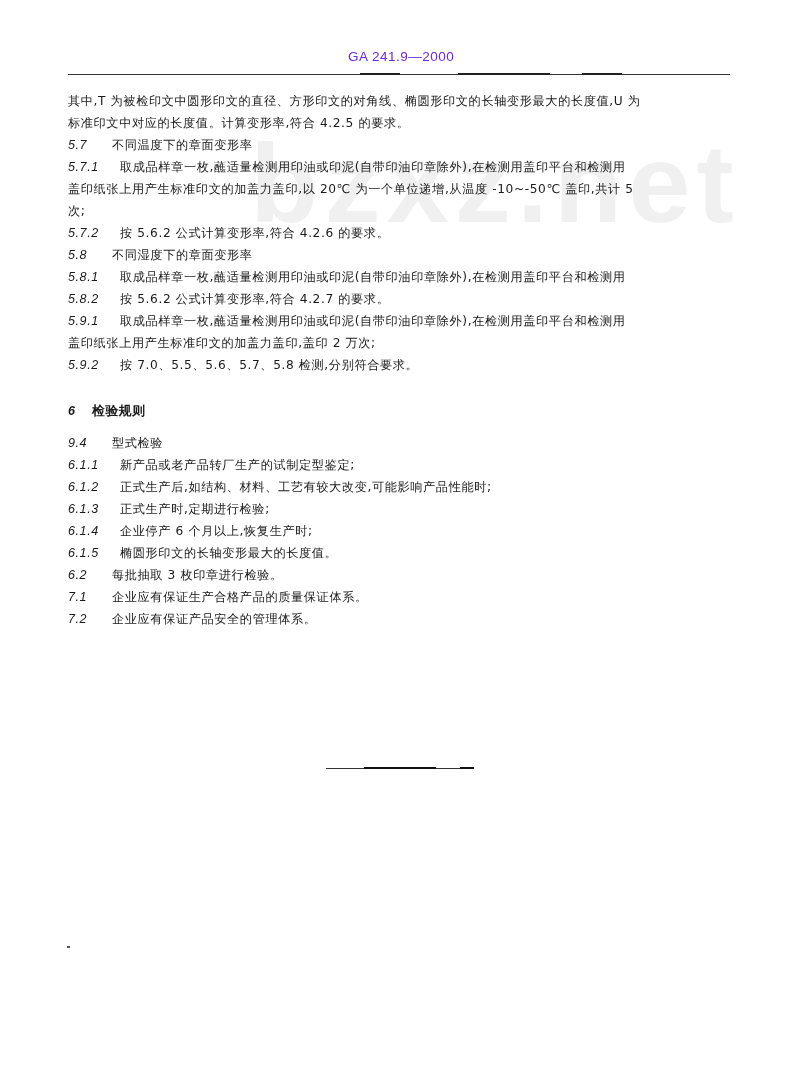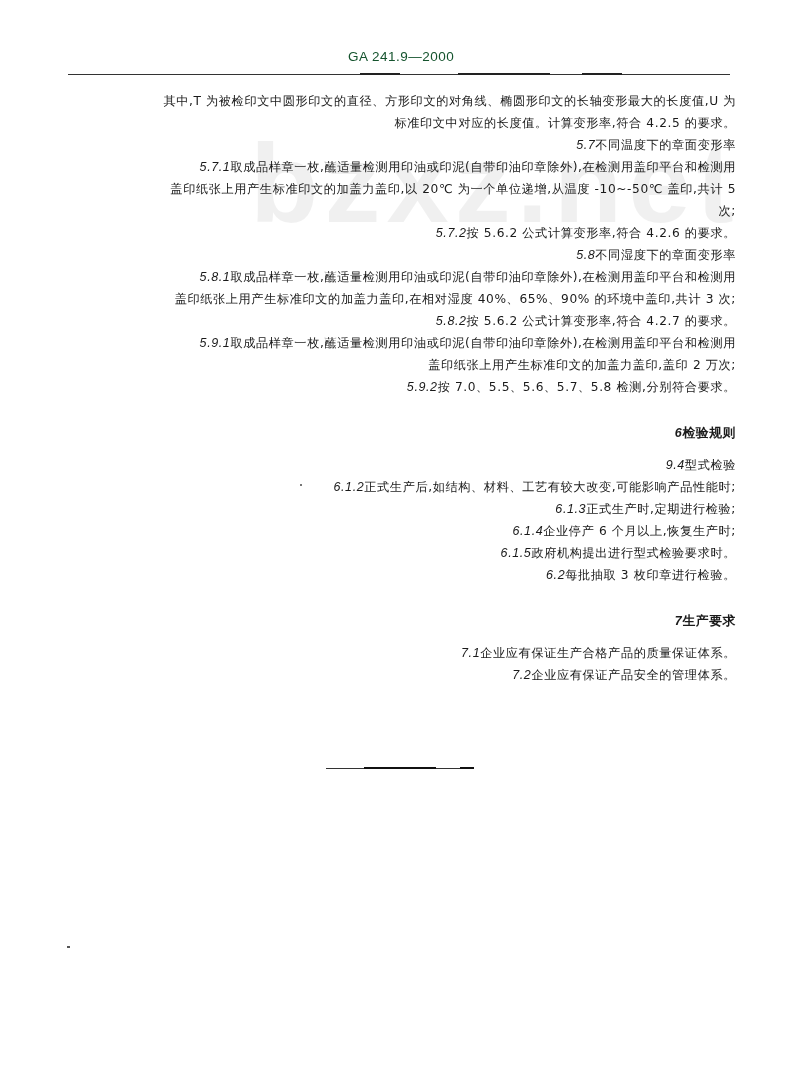"GA 241.9—2000" .header-code { color: #14532d -> #6d28d9 }
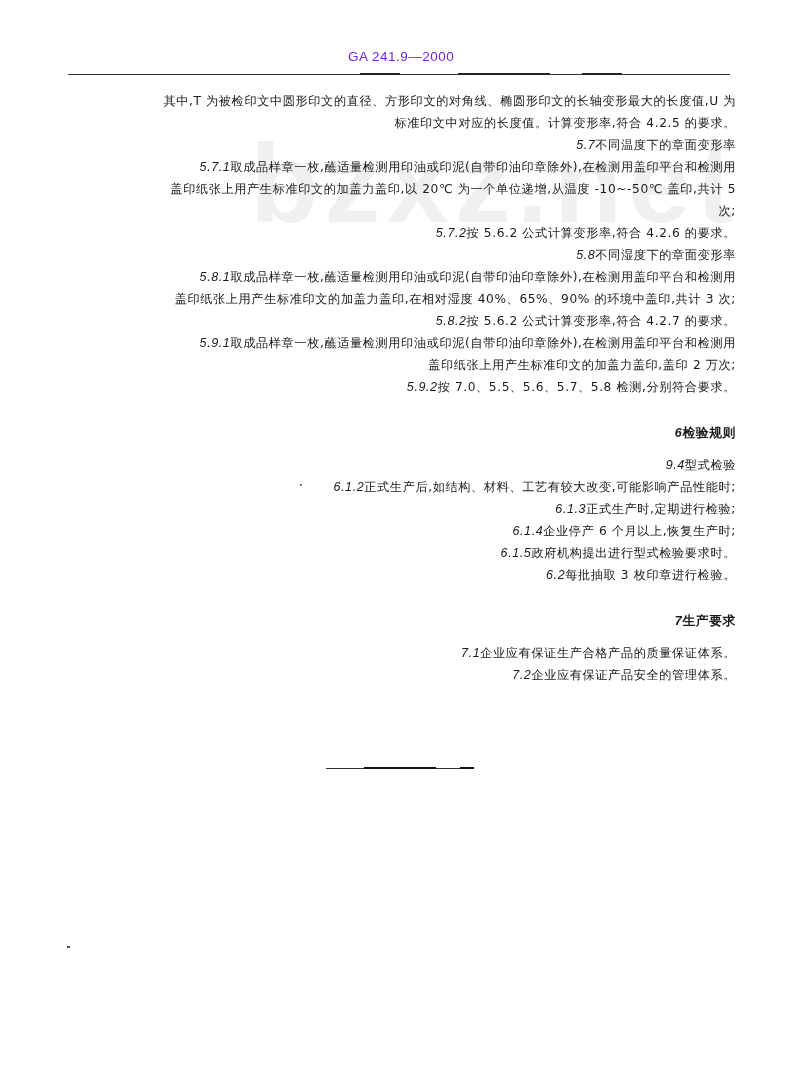"其中,T" .line { text-align: right -> none }
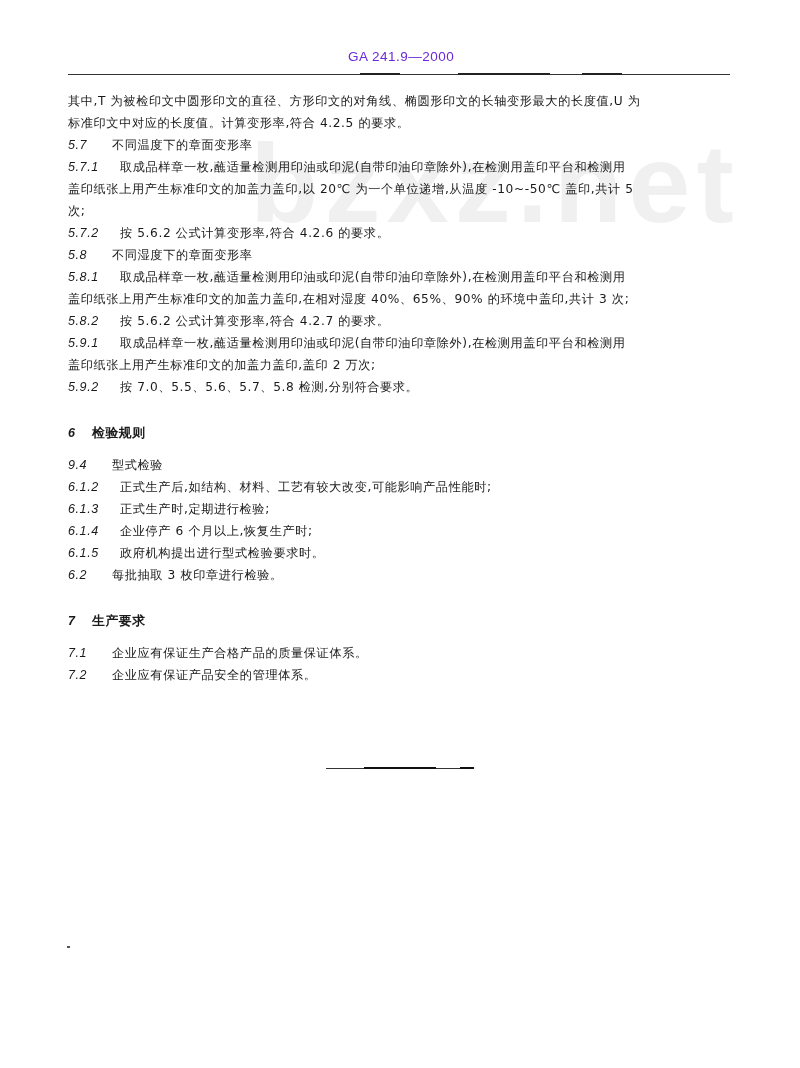"盖印纸张上用产生标准印文的加盖力盖印,在相对湿度 40%、65%、90%" div.line { html: <div>盖印纸张上用产生标准印文的加盖力盖印,在相对湿度 40%、65%、90% 的环境中盖印,共计 3 次;</div> -> none }
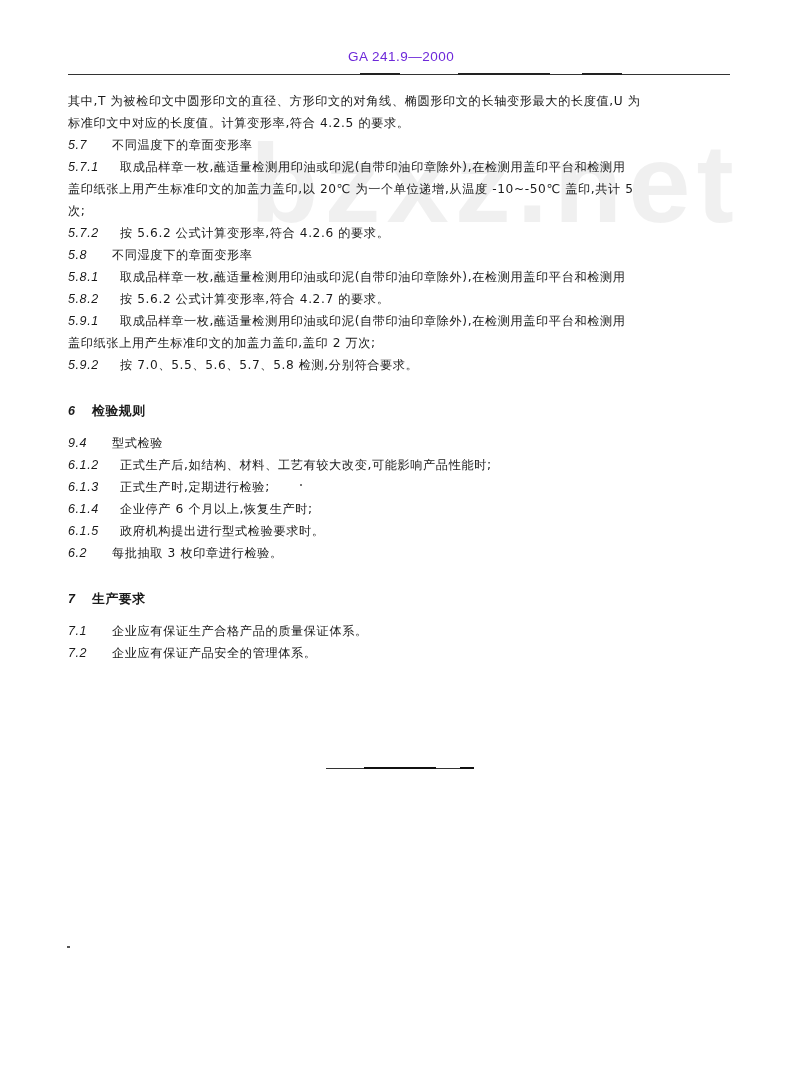"6.1.1 新产品或老产品转厂生产的试制定型鉴定;" div.line { html: none -> <div> <span>6.1.1</span><span>新产品或老产品转厂生产的试制定型鉴定;</span> </div> }
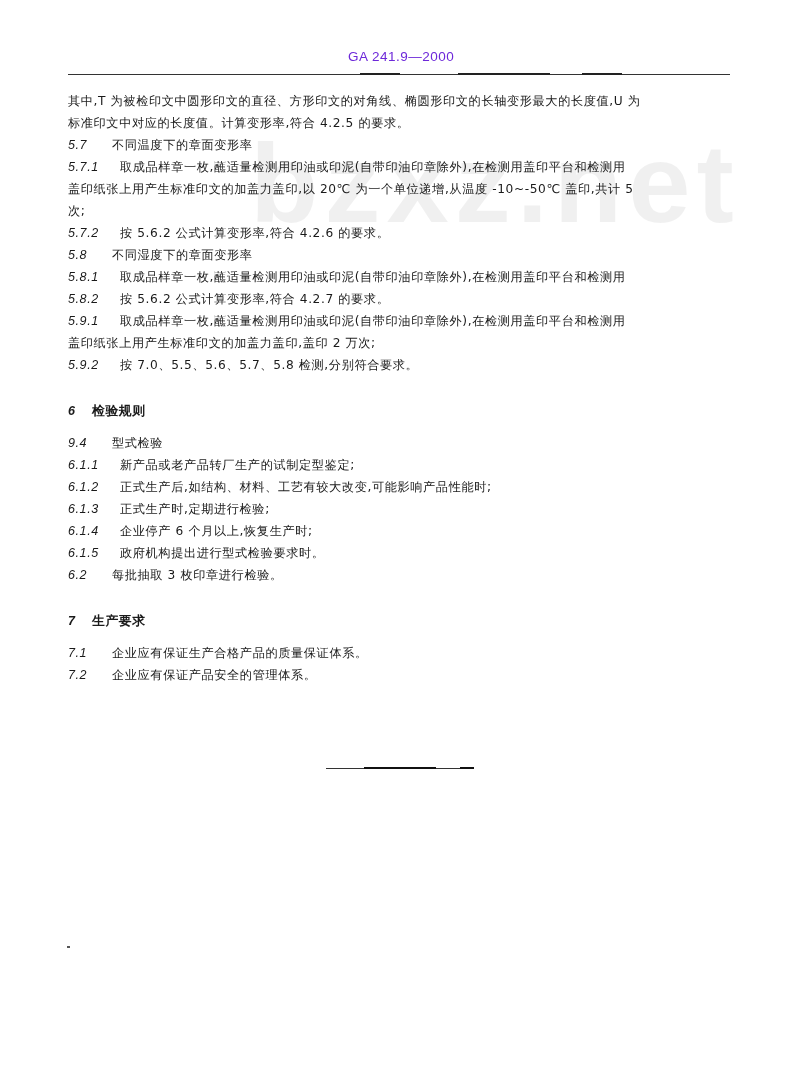"政府机构提出进行型式检验要求时。" span { text: 政府机构提出进行型式检验要求时 -> 椭圆形印文的长轴变形最大的长度值 }
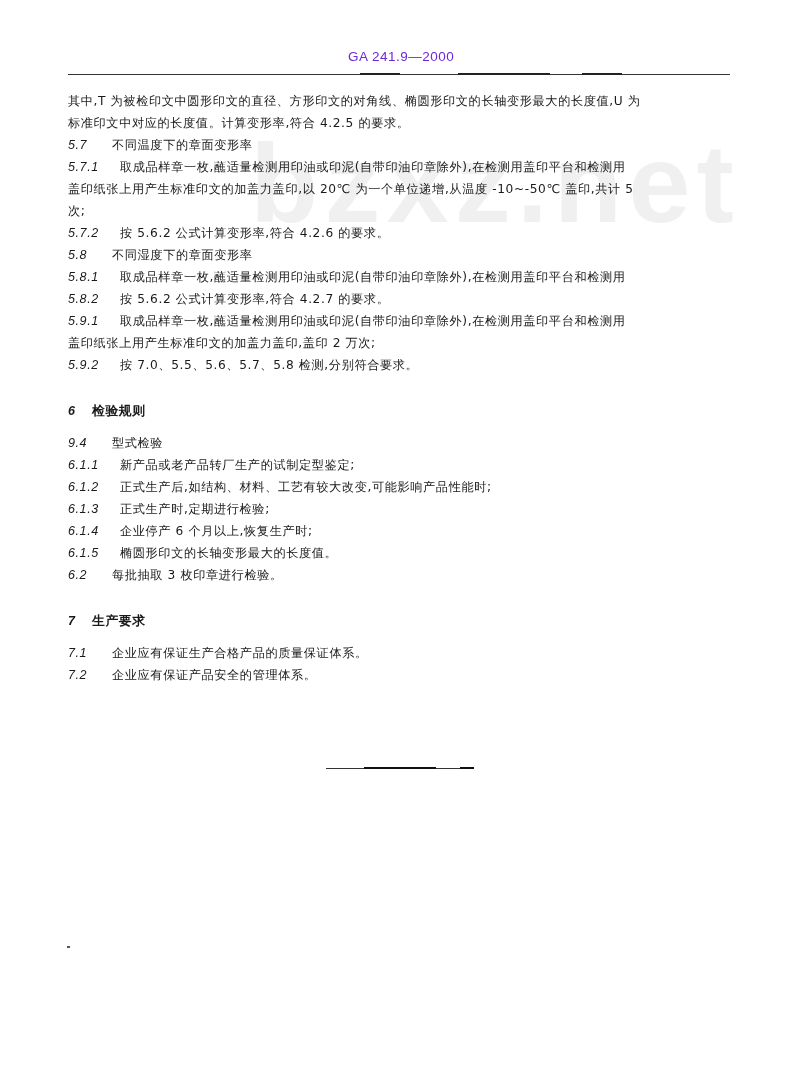"7 生产要求" div.line { html: <div> <span>7</span><span>生产要求</span> </div> -> none }
